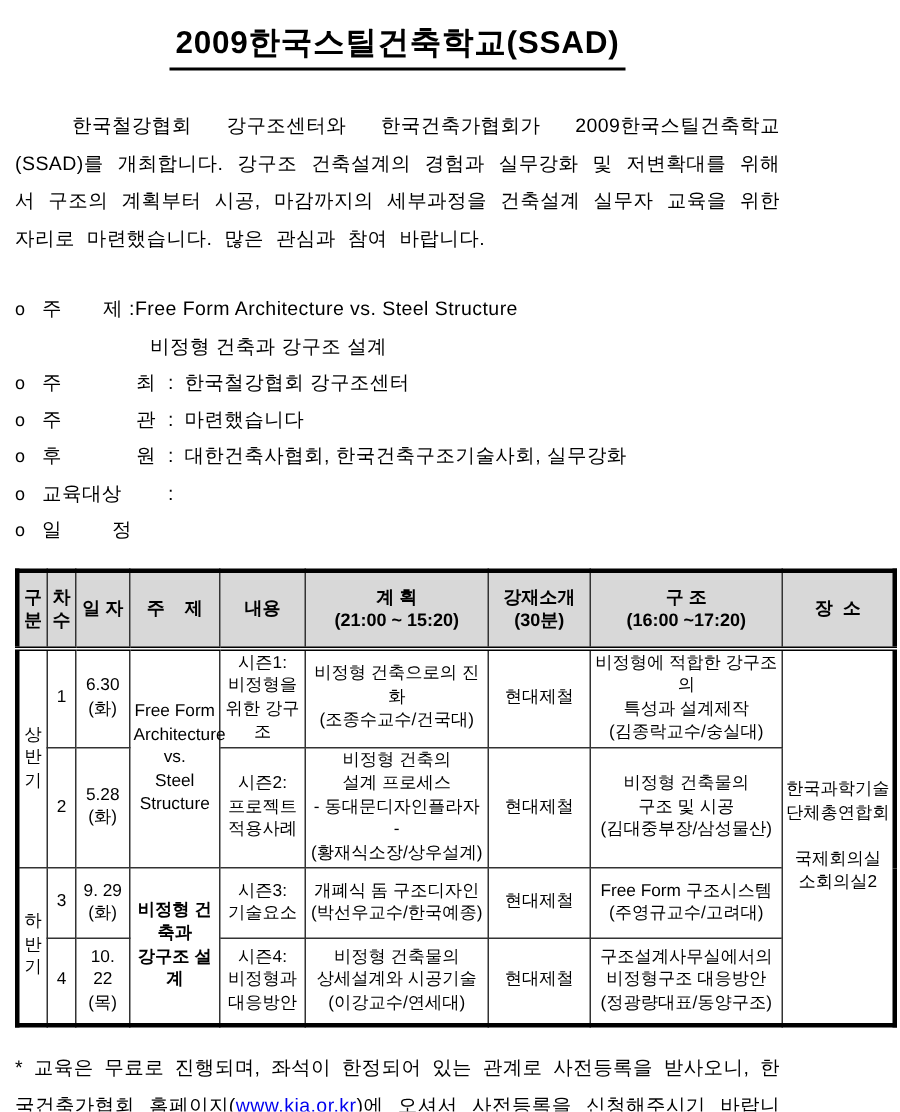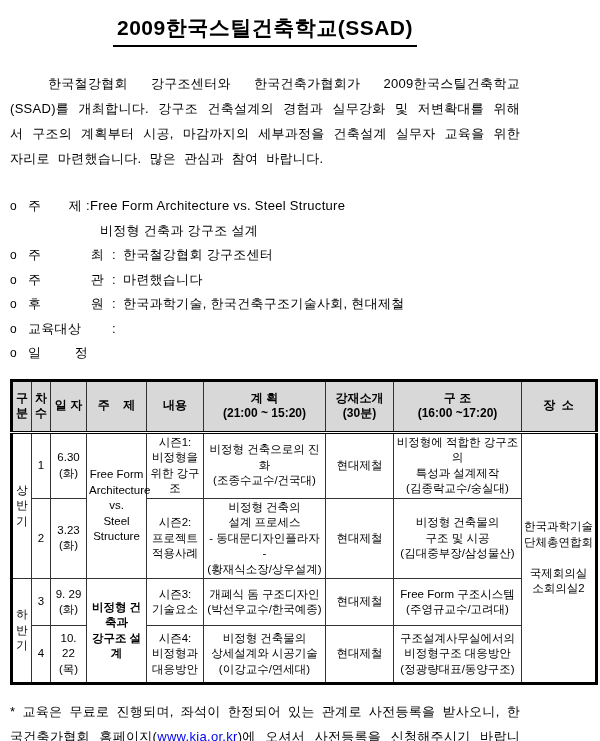"한국과학기술, 한국건축구조기술사회, 현대제철" span.value { text: 한국과학기술, 한국건축구조기술사회, 현대제철 -> 대한건축사협회, 한국건축구조기술사회, 실무강화 }
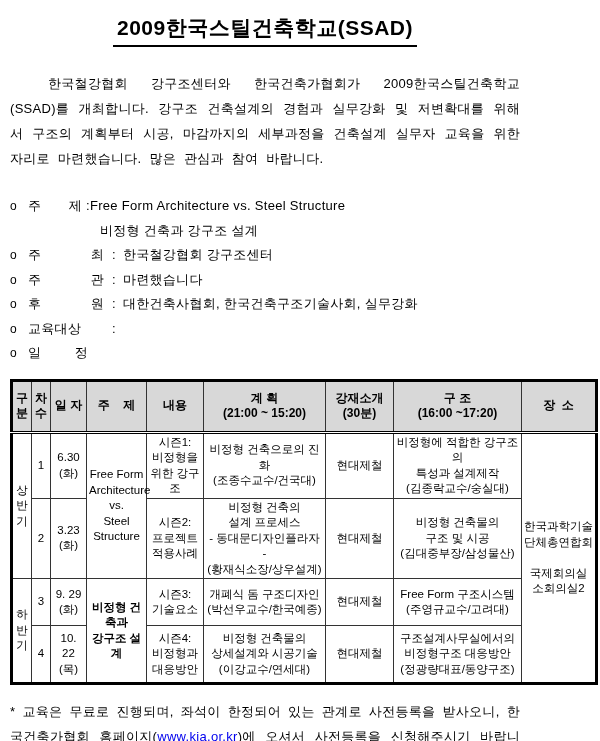"3.23" td { text: 3.23 -> 5.28 }
